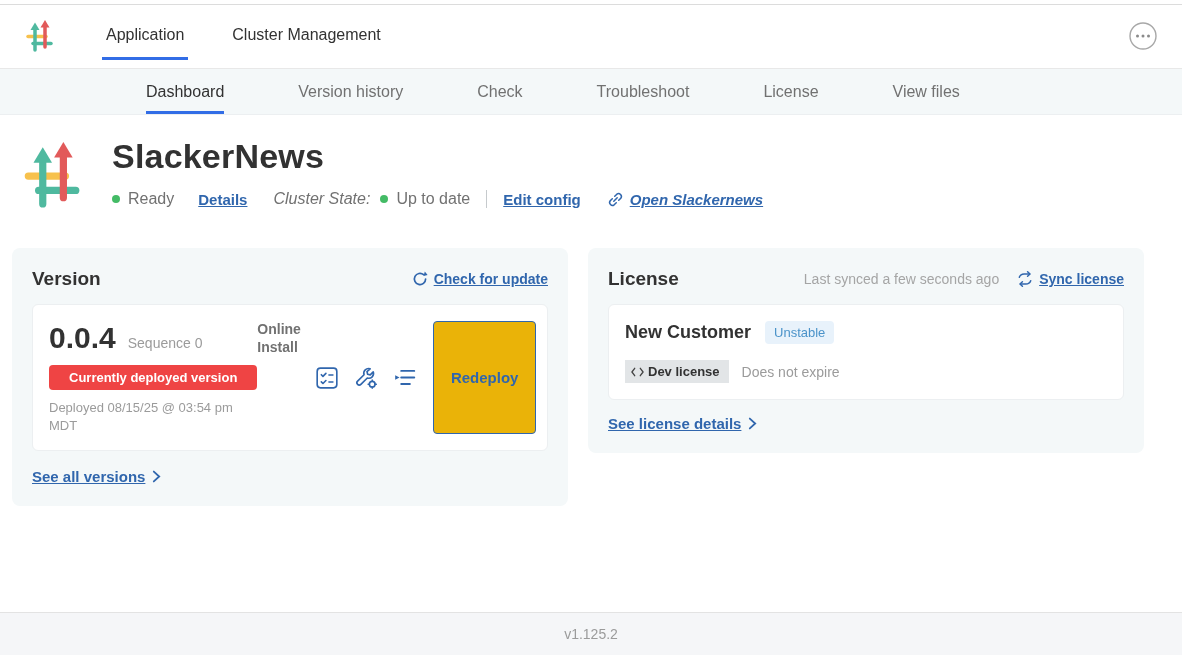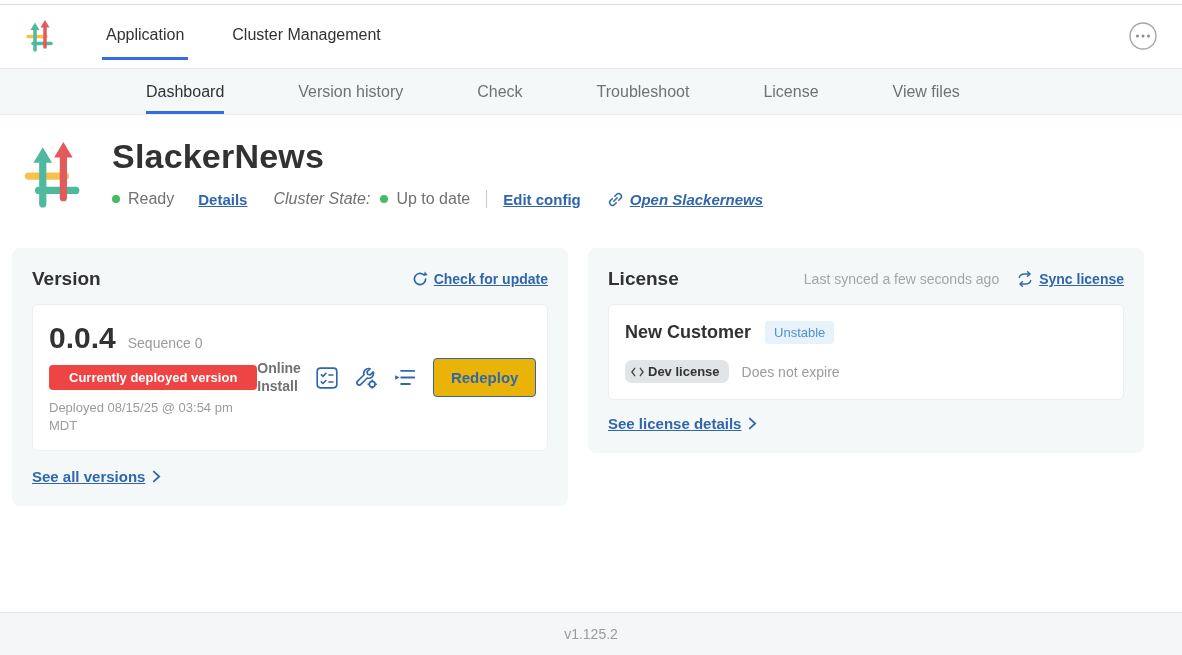"0.0.4" .inner { align-items: center -> none }
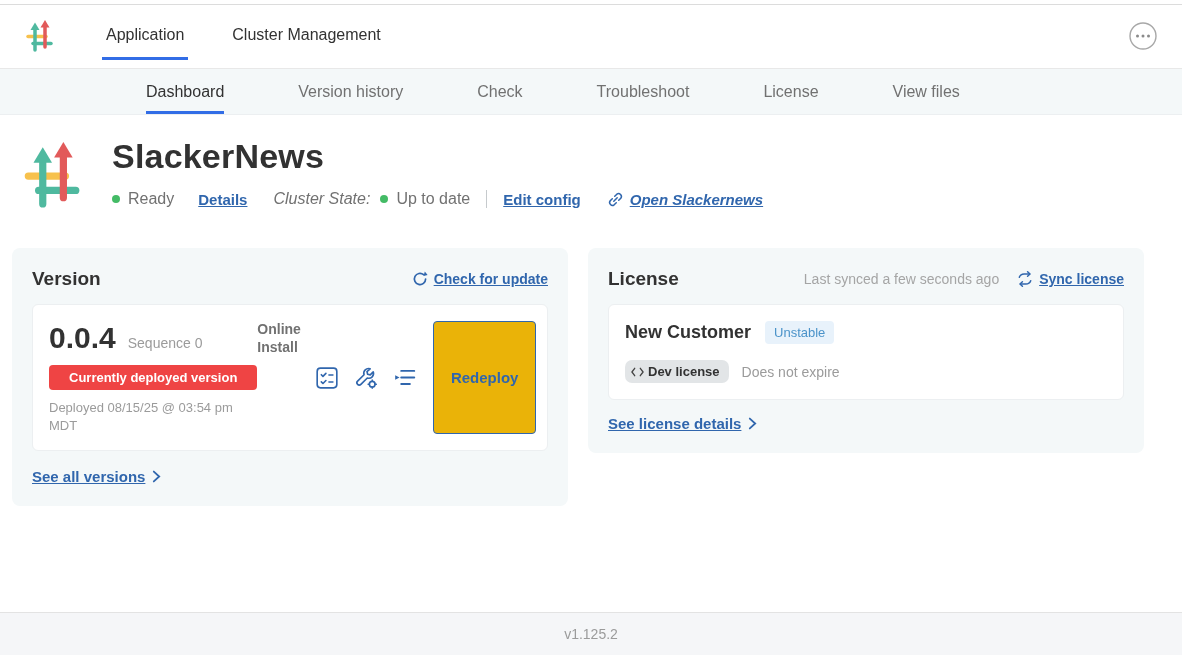"Dev license" .dev-badge { border-radius: 7px -> 0 }
